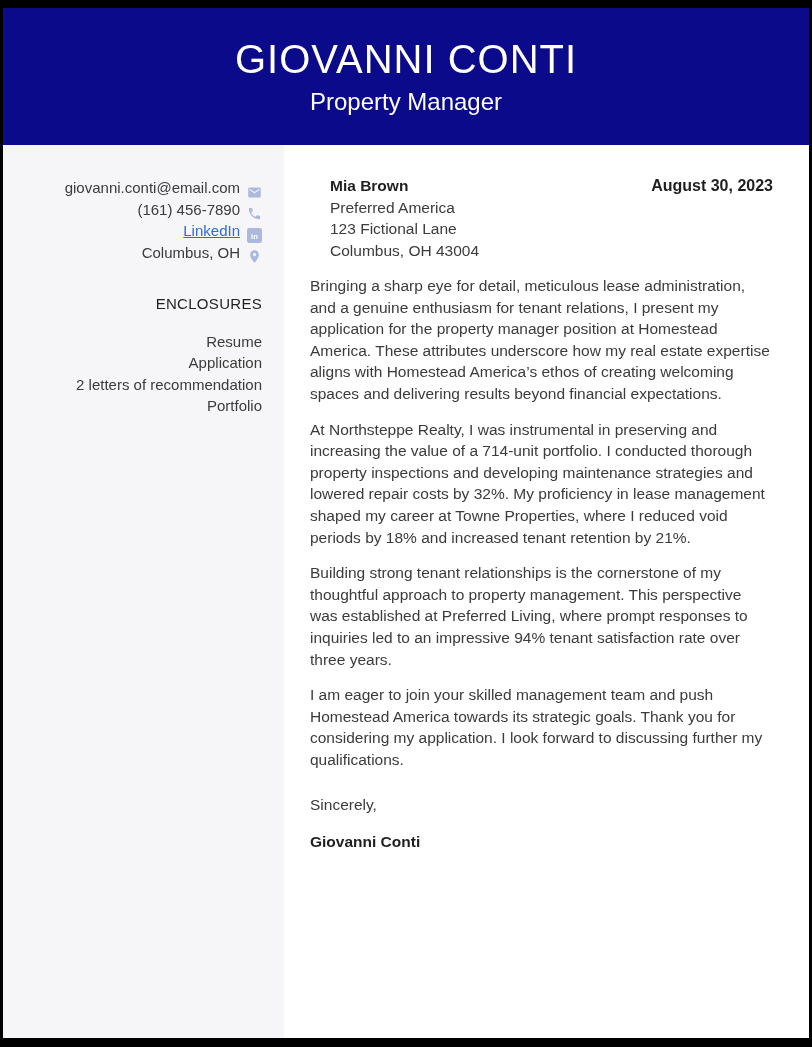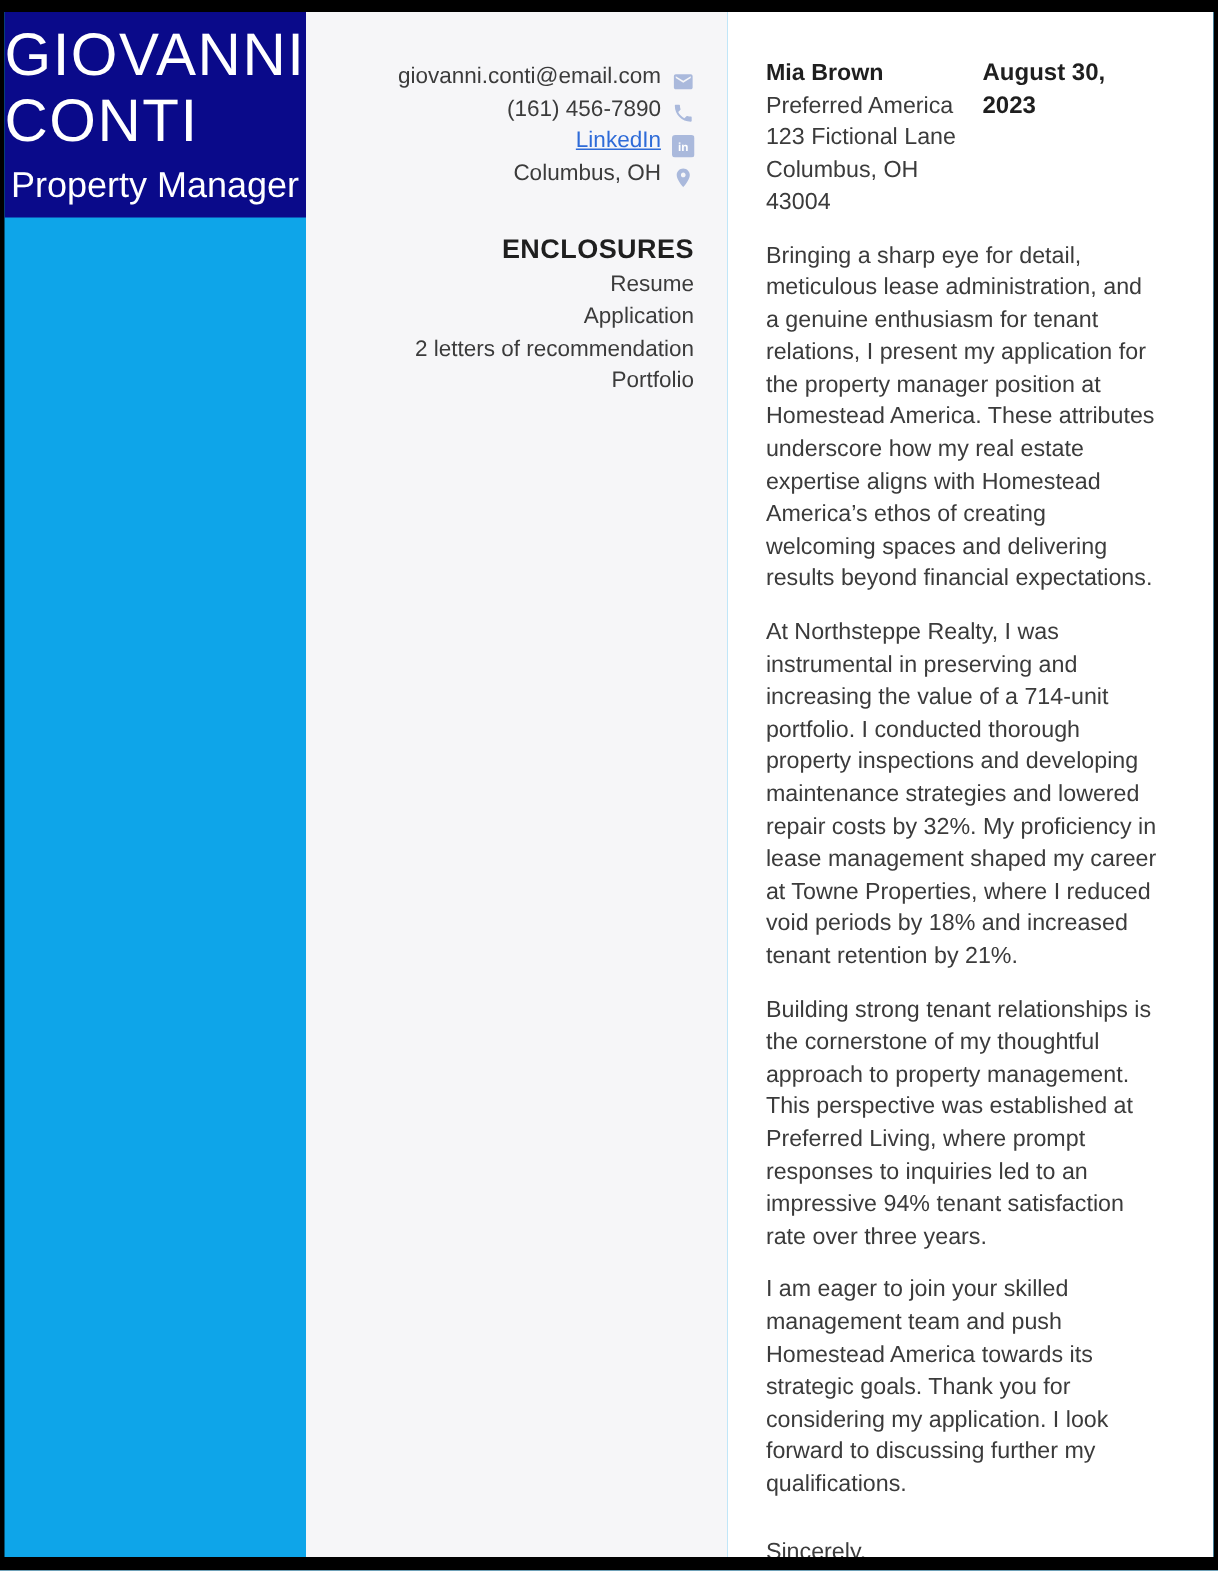"GIOVANNI CONTI" .page { background: #0ea5e9 -> #1d4ed8; flex-direction: none -> column }
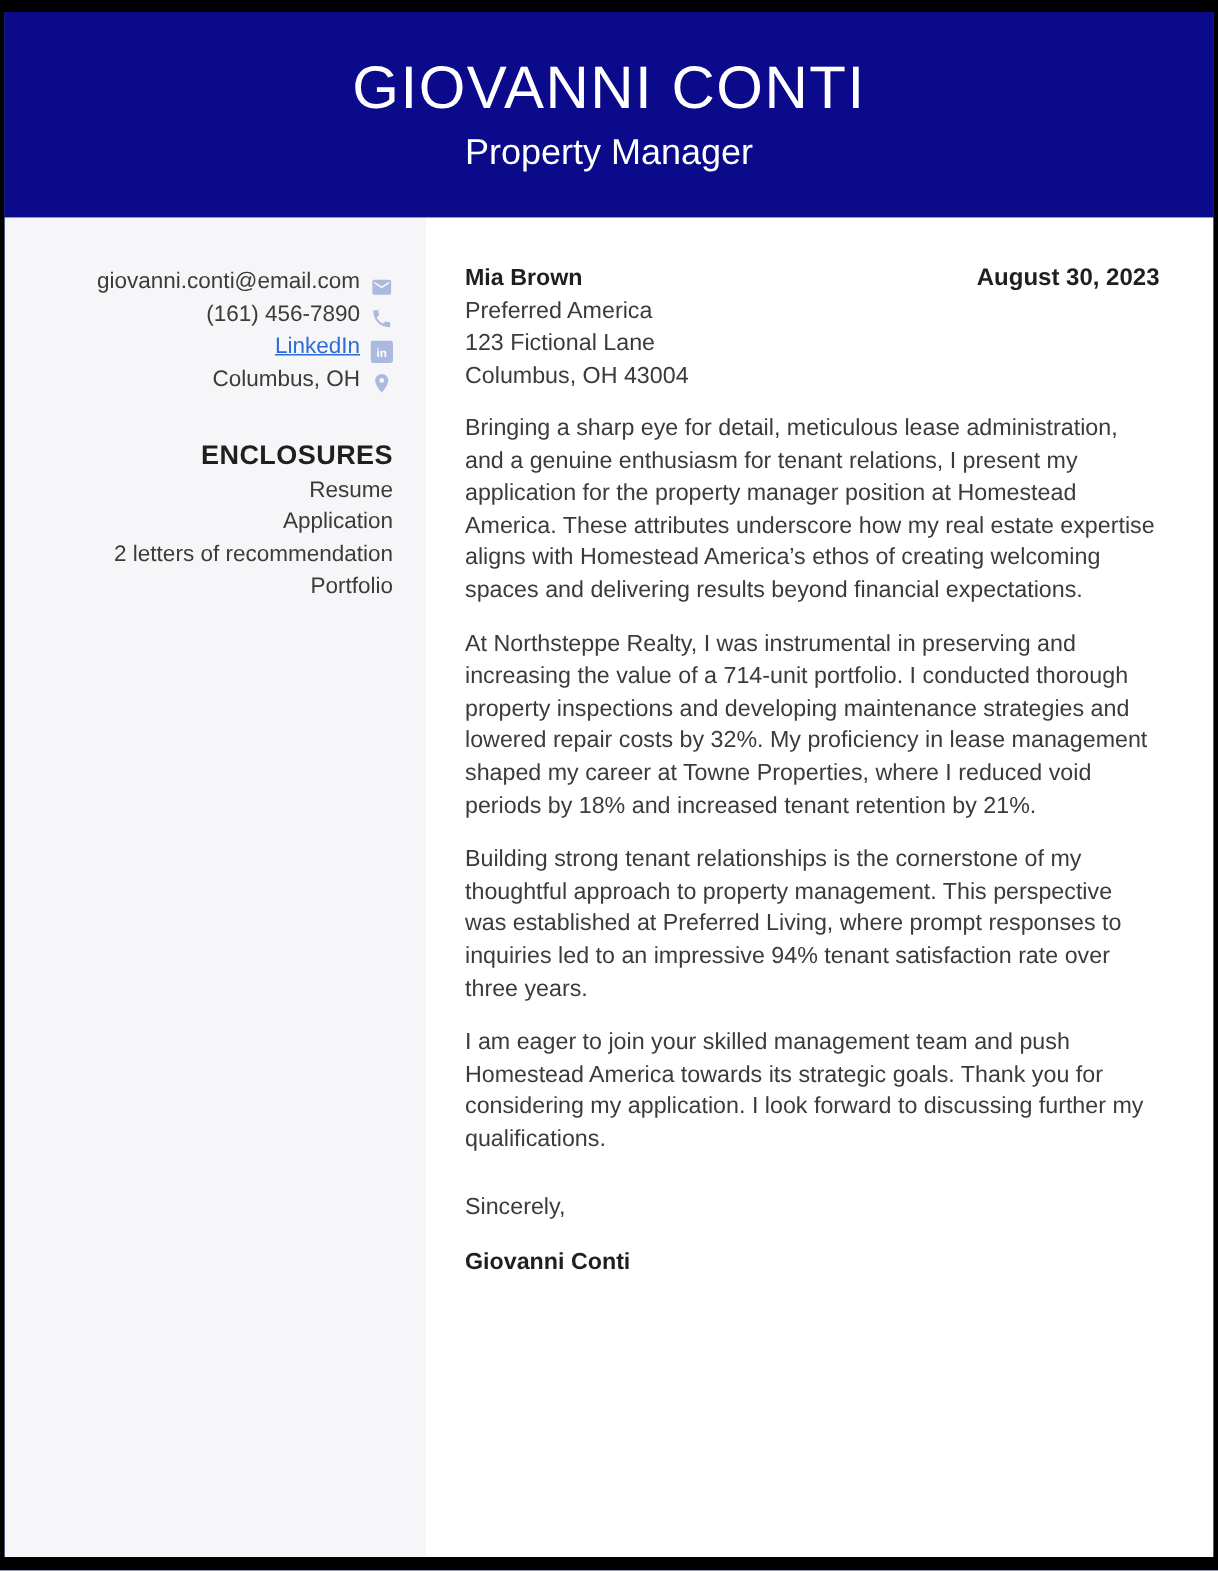"Mia Brown" .recipient div { margin-left: none -> 20px }
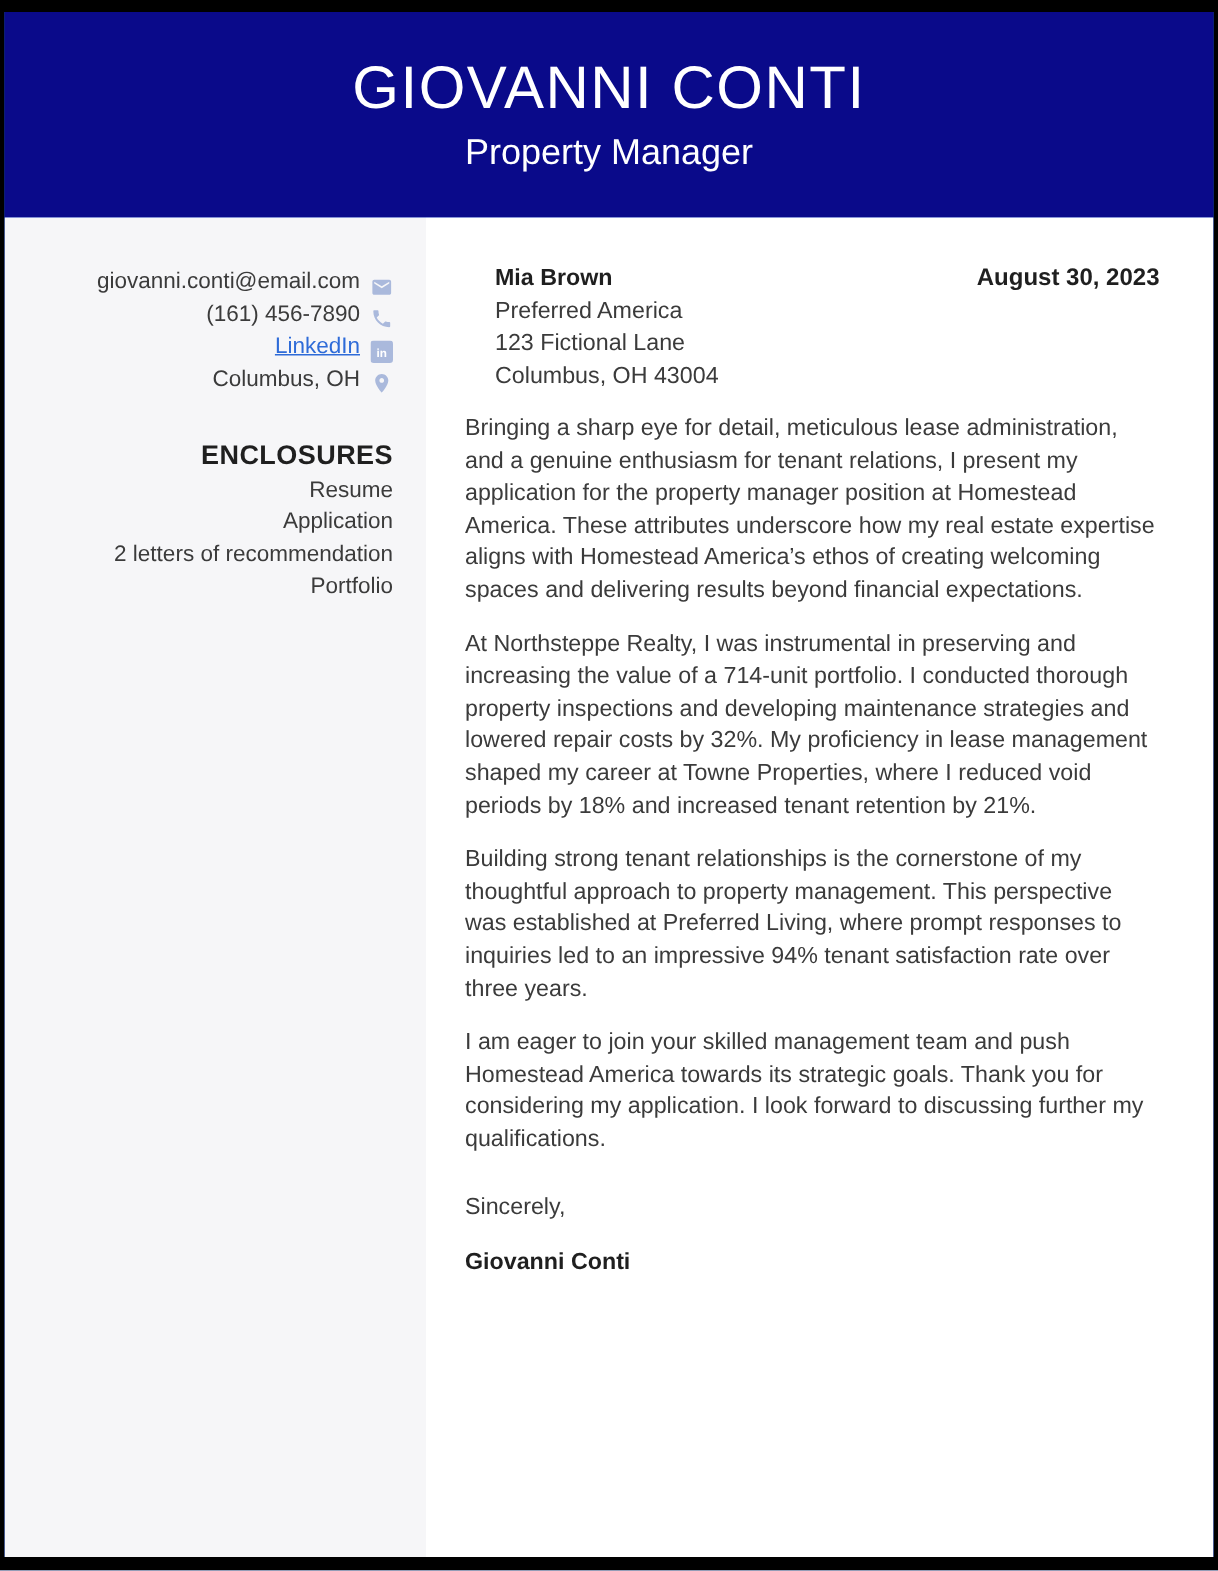"ENCLOSURES" .enclosures-heading { font-size: 18px -> 15px; font-weight: 700 -> 400; margin-bottom: 1px -> 16px }
